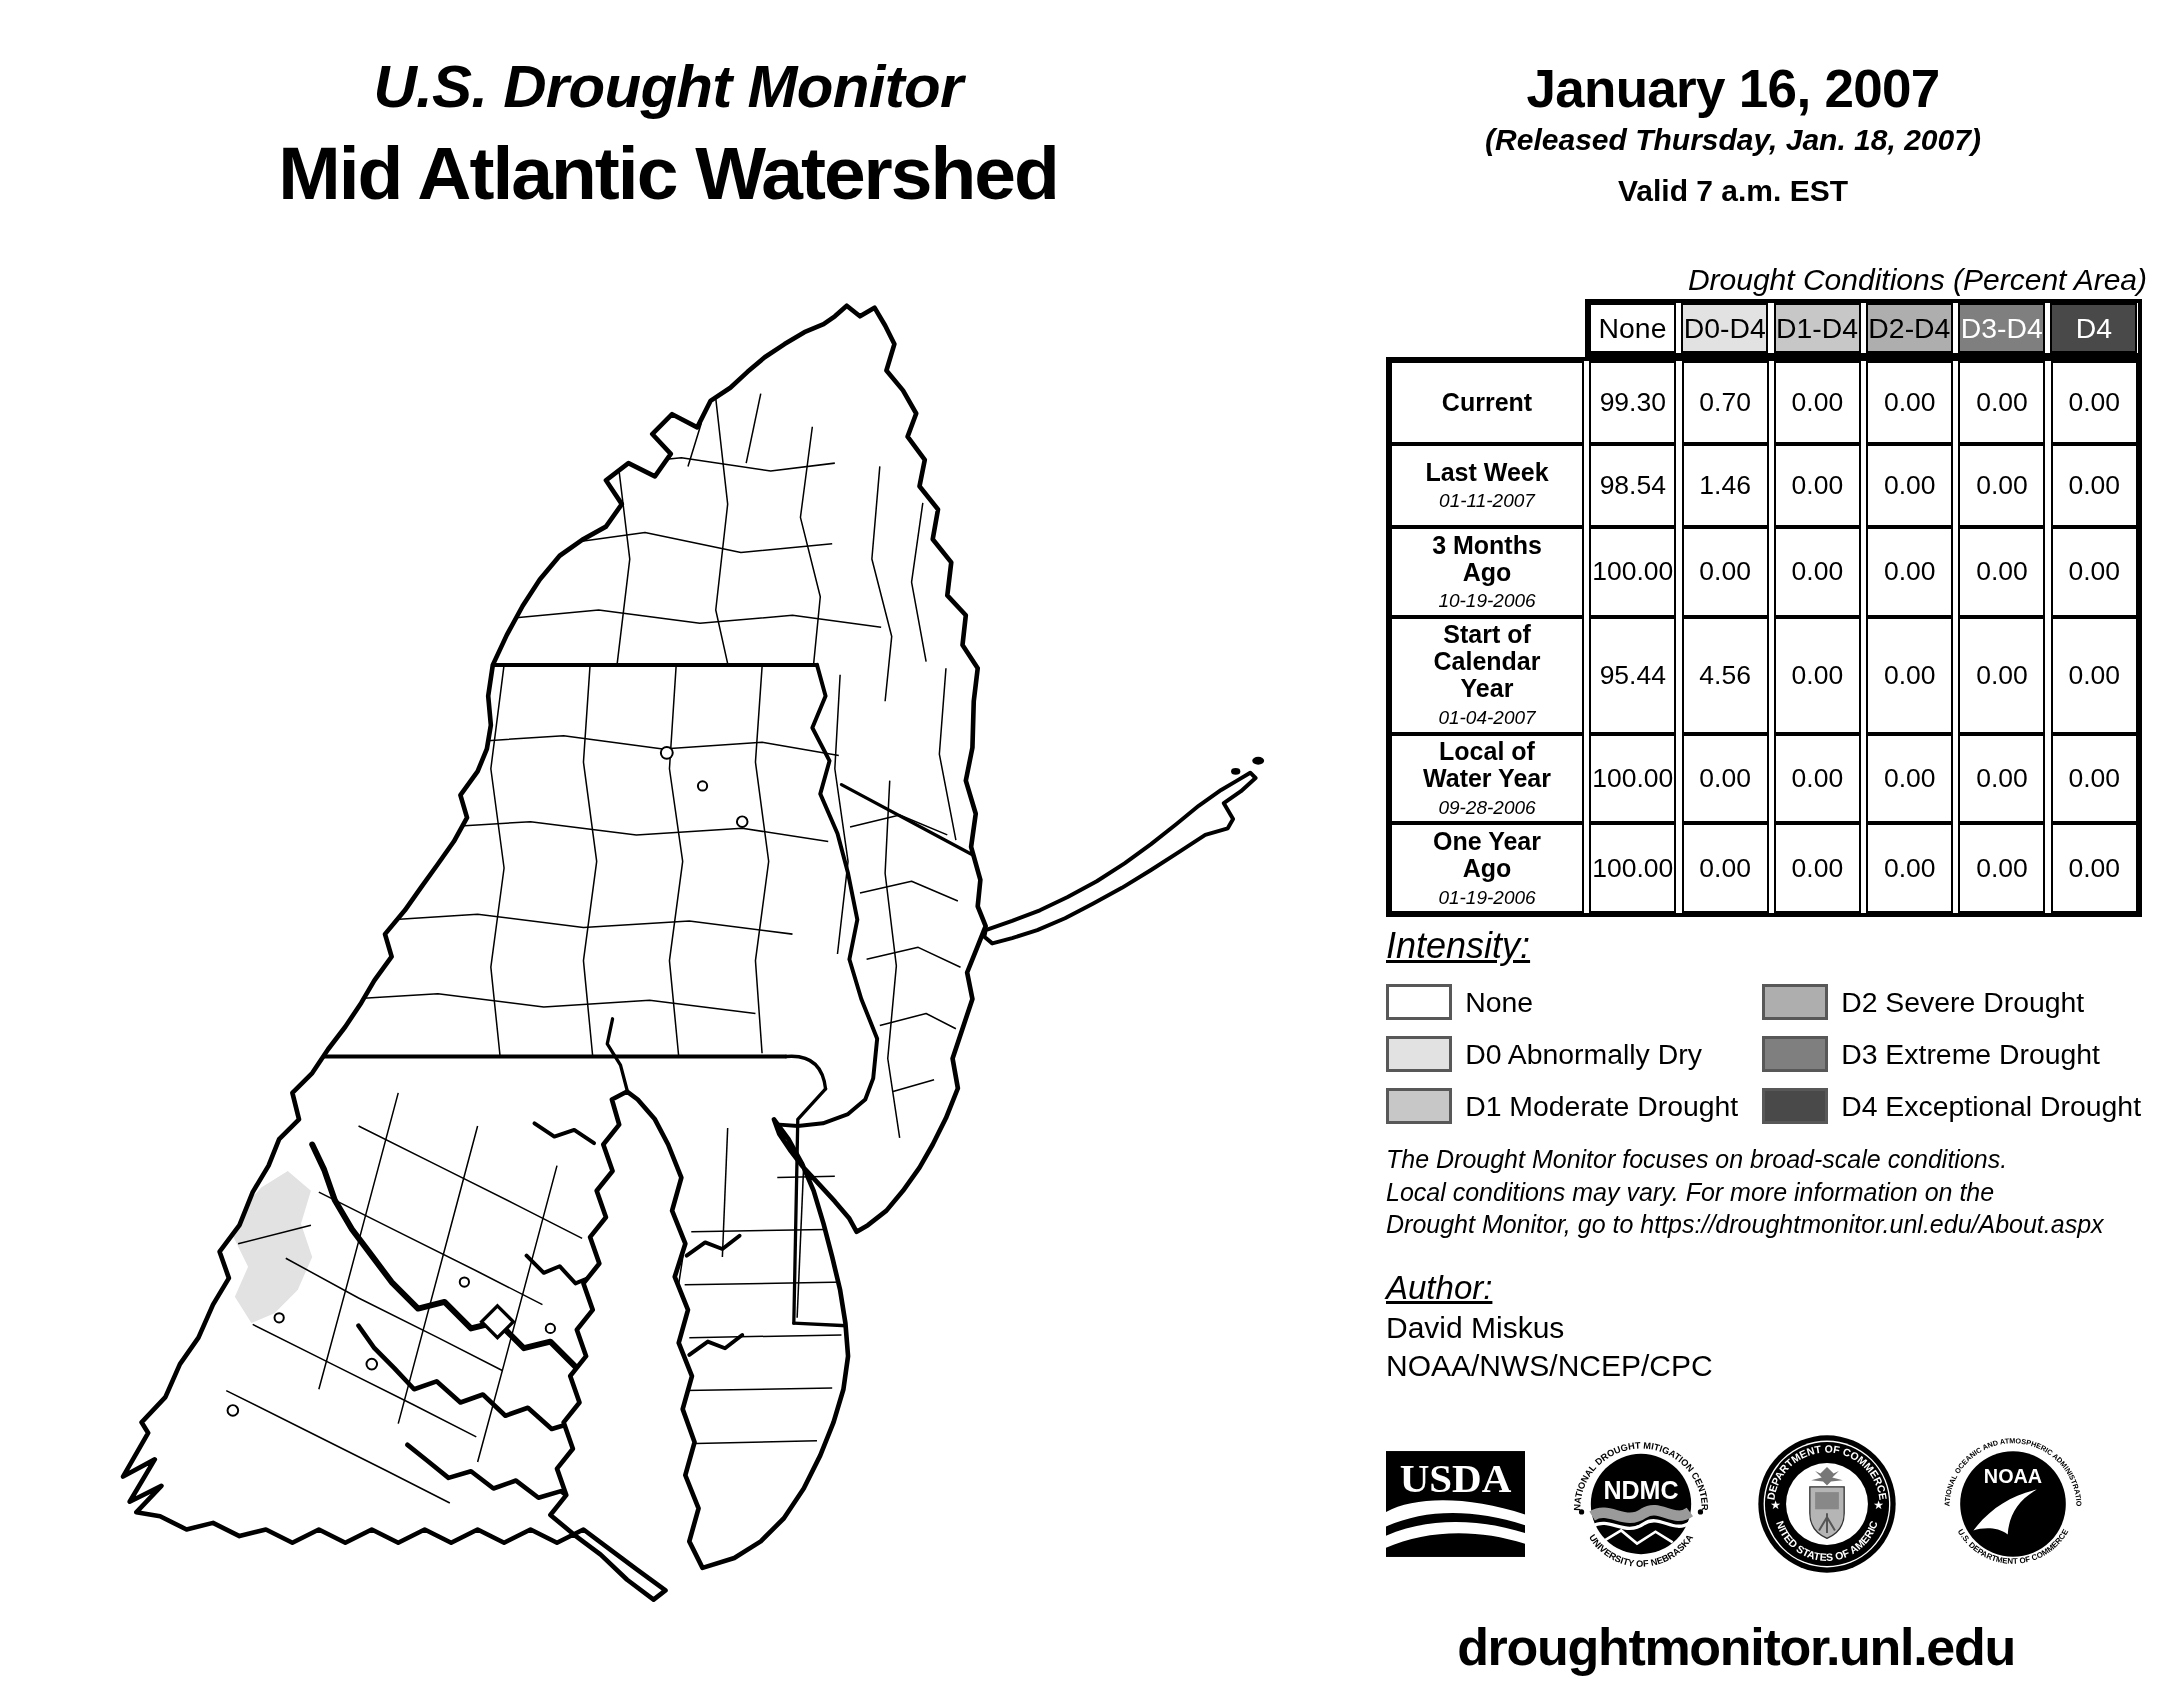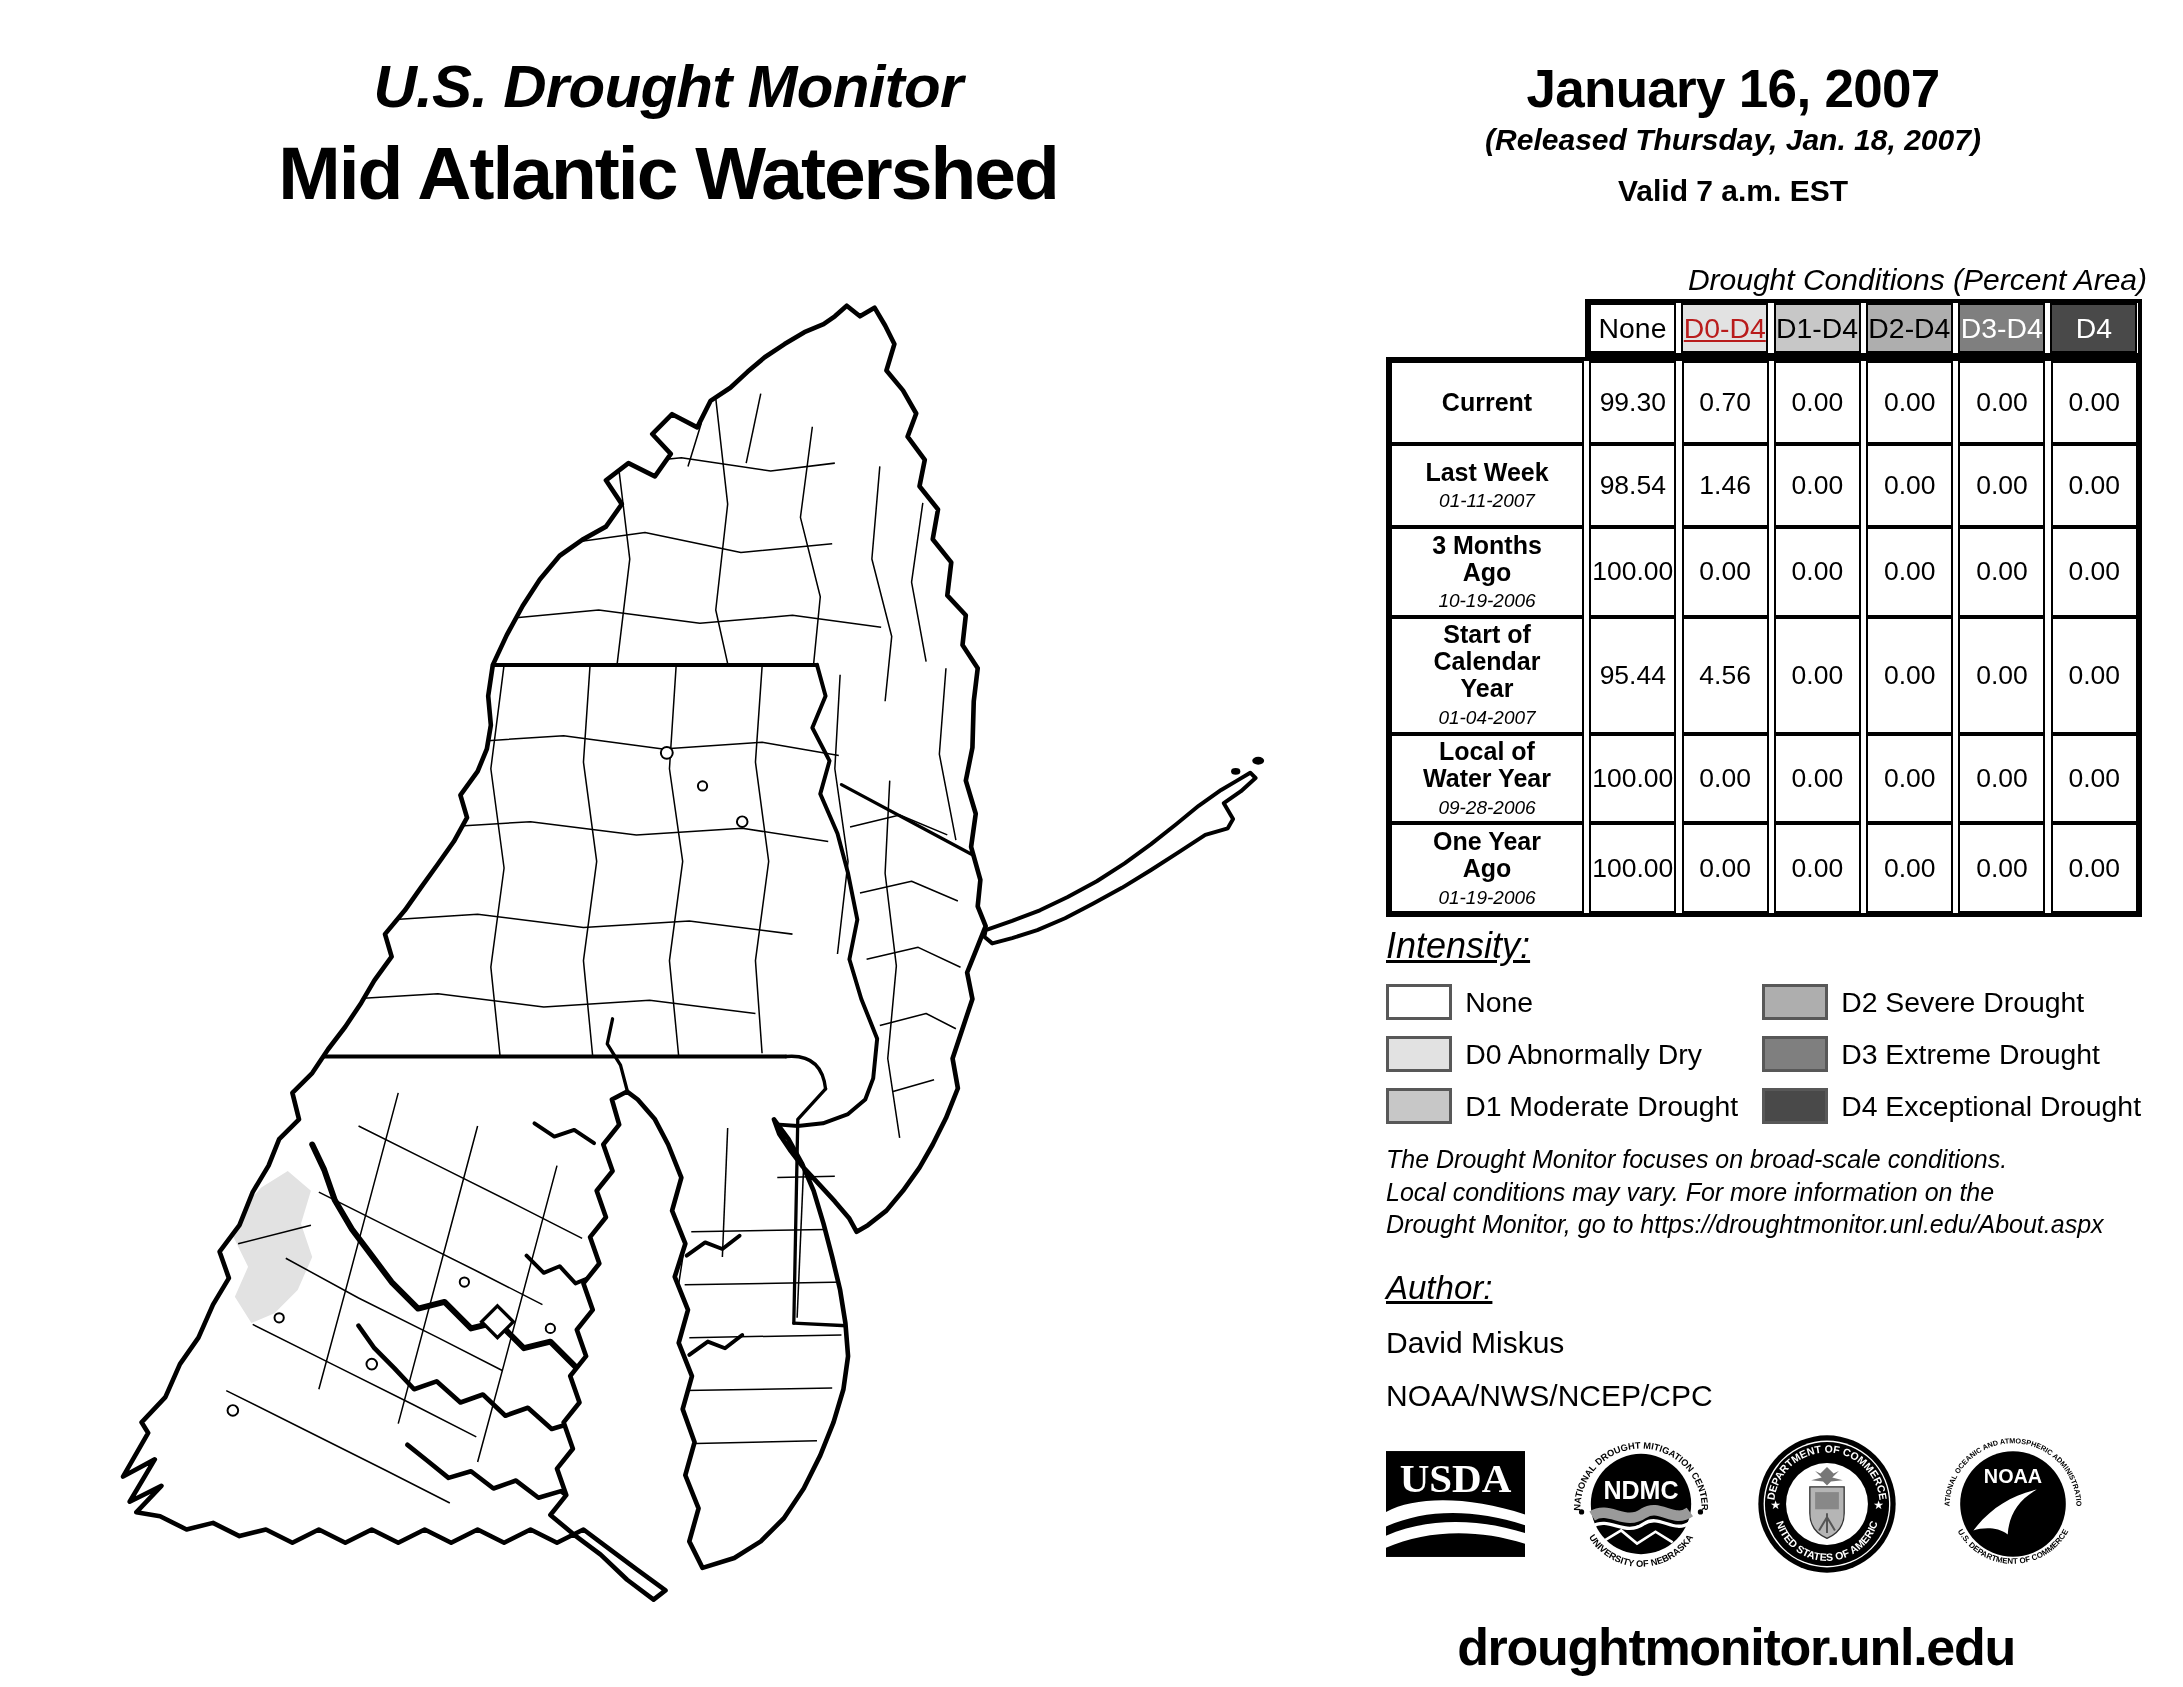"D0-D4" div.hcell { color: #b91c1c -> #000000; text-decoration: underline -> none }
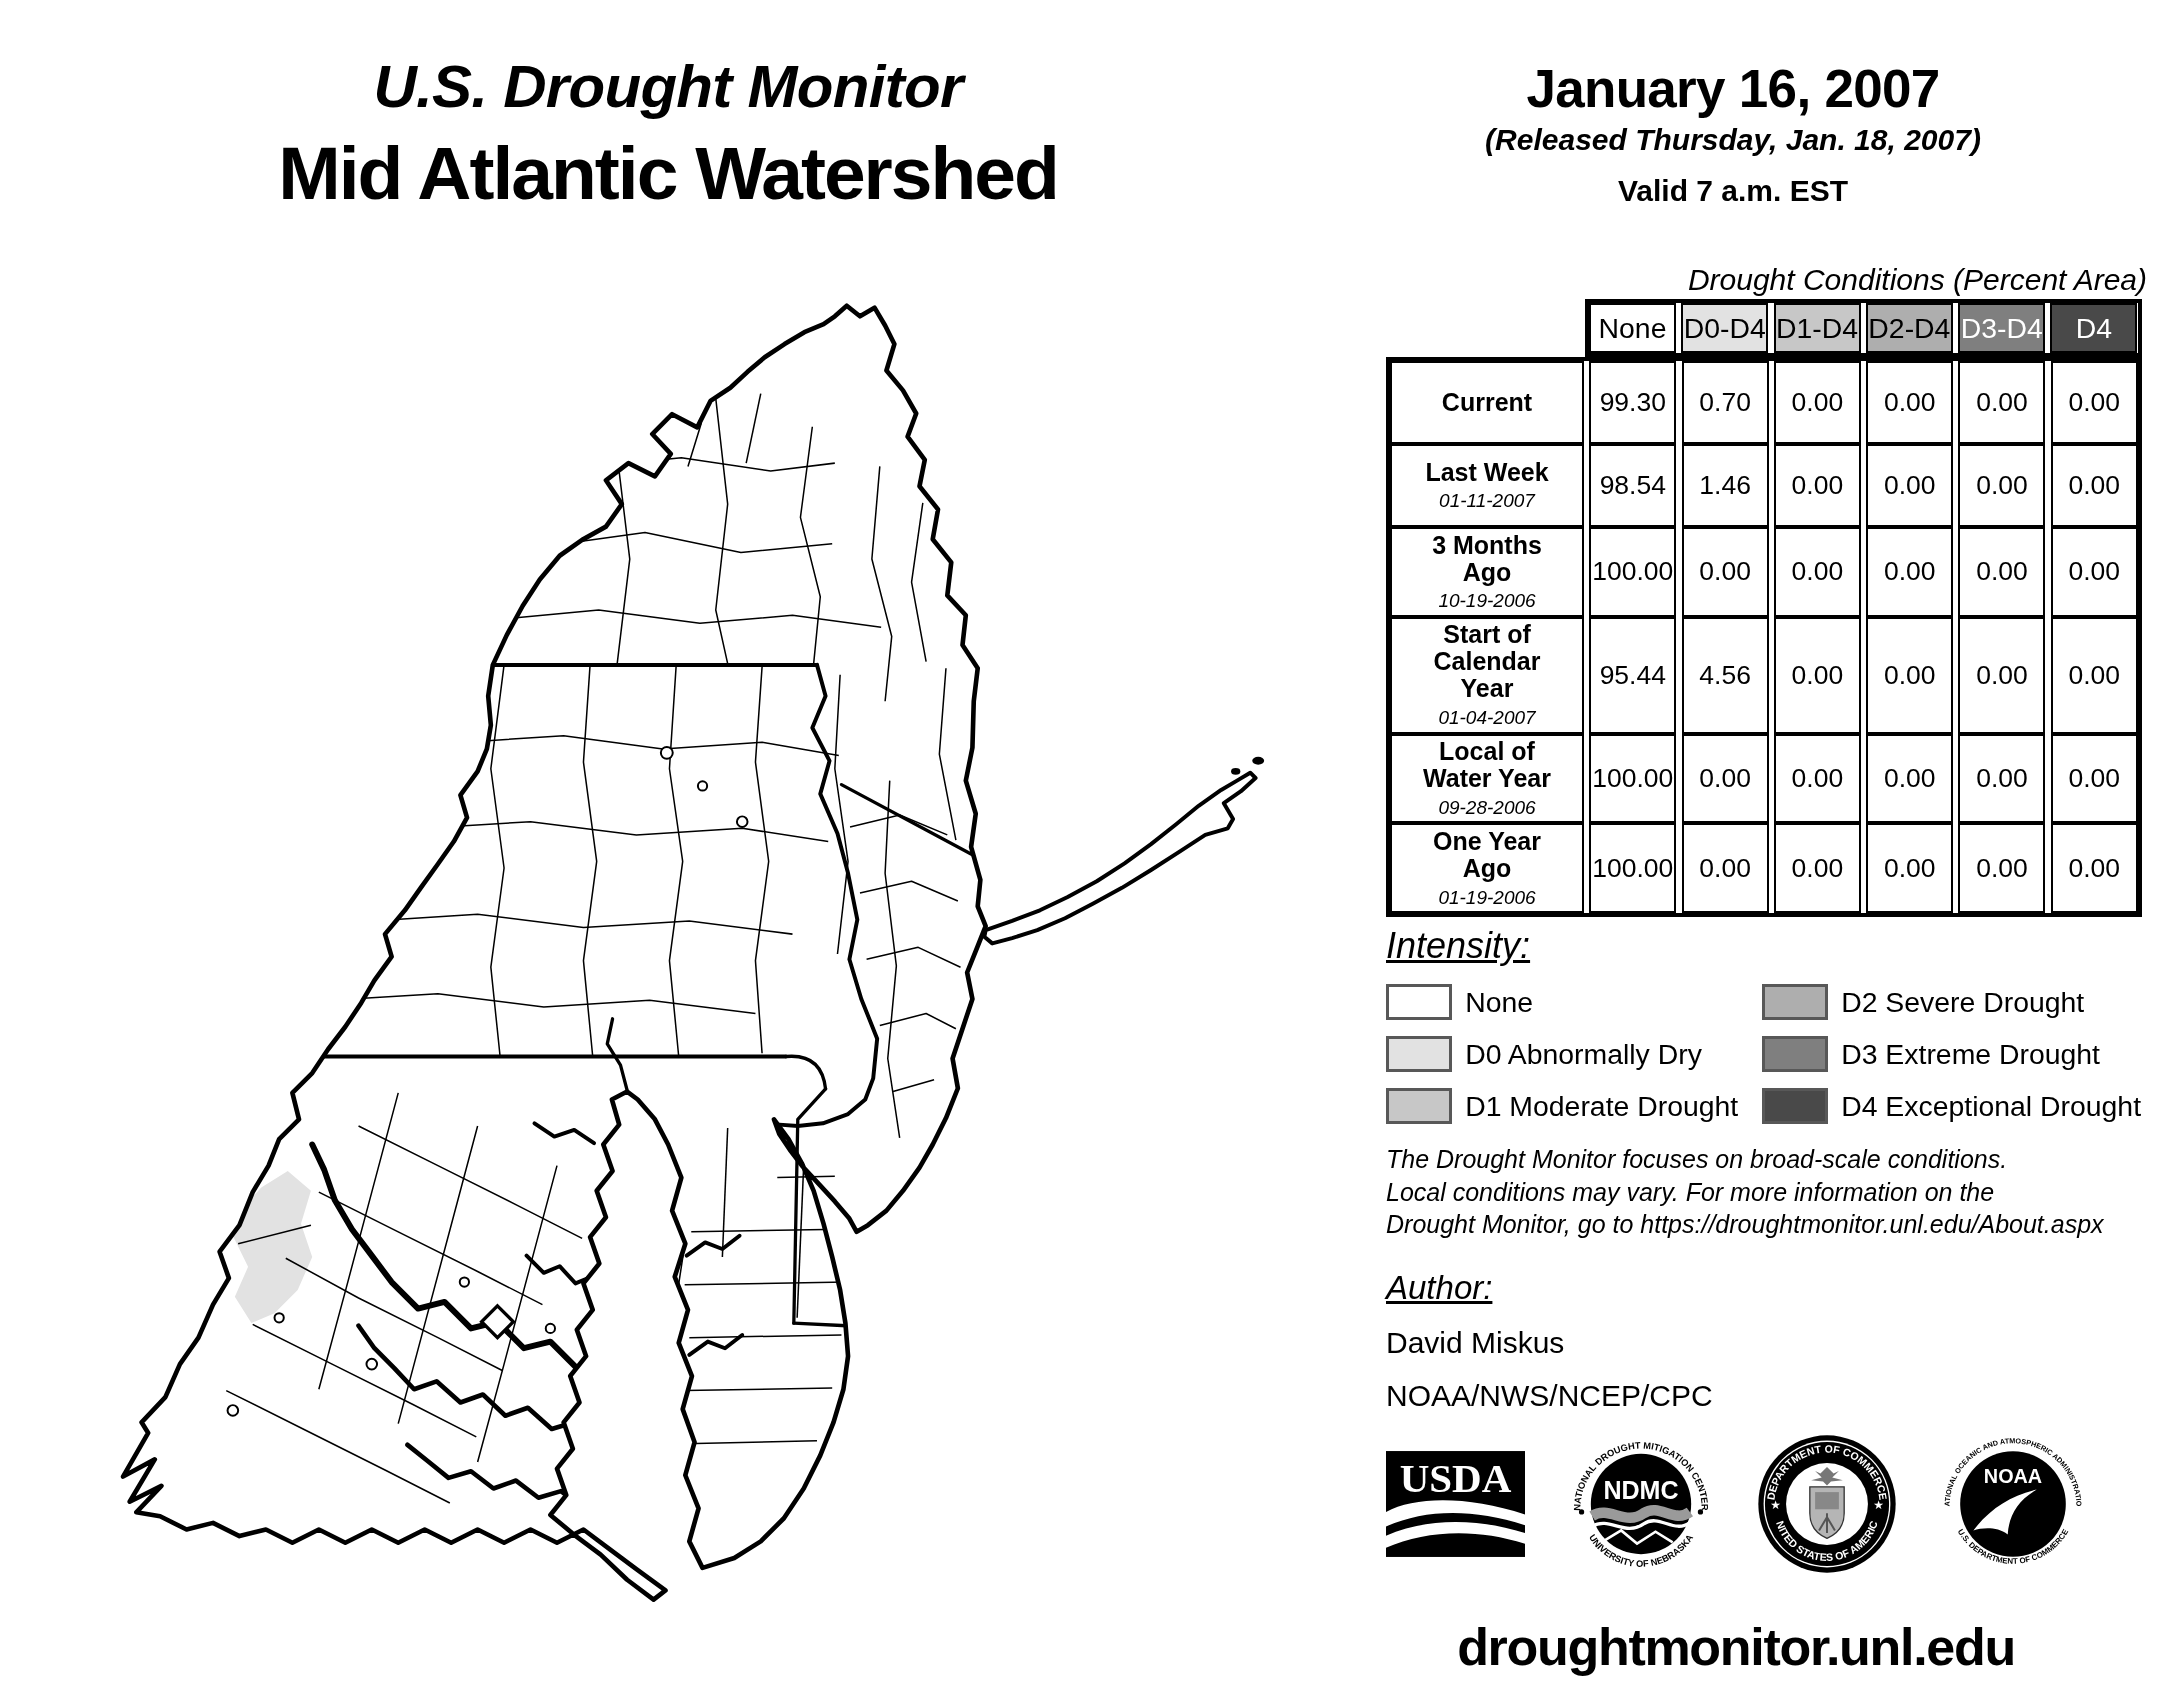"David Miskus" .a-line { margin-top: 19px -> 4px }
